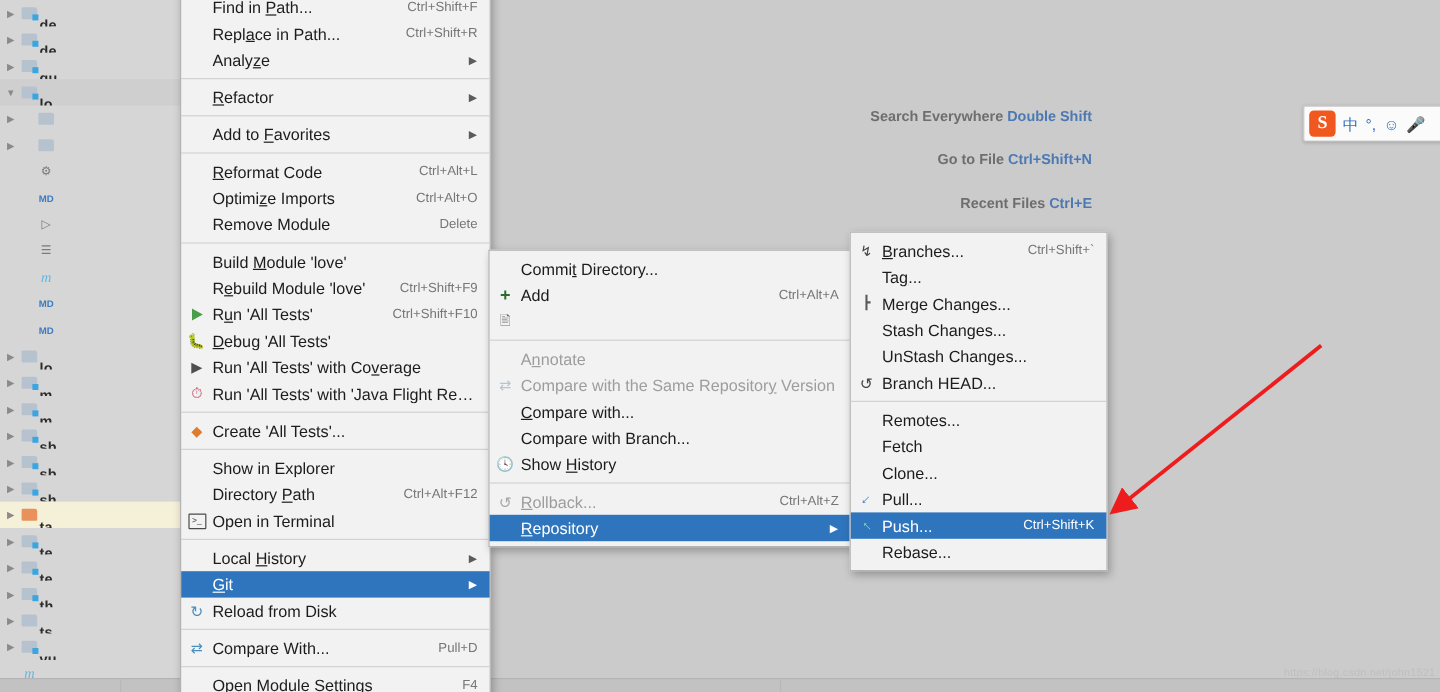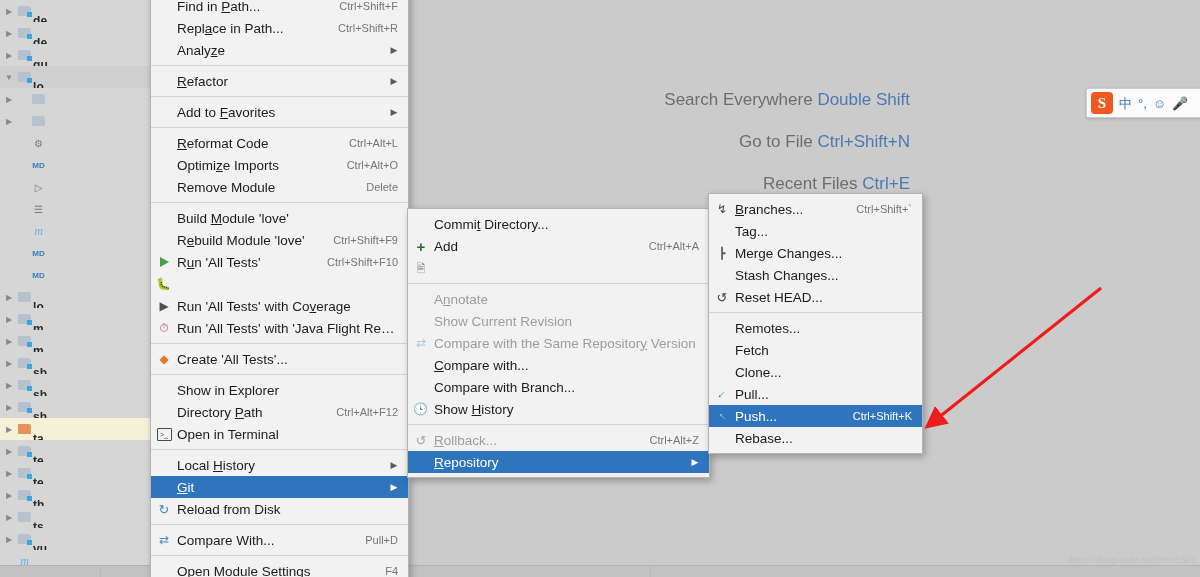"Search Everywhere Double Shift" .hint { font-size: 17px -> 12px; font-weight: none -> bold }
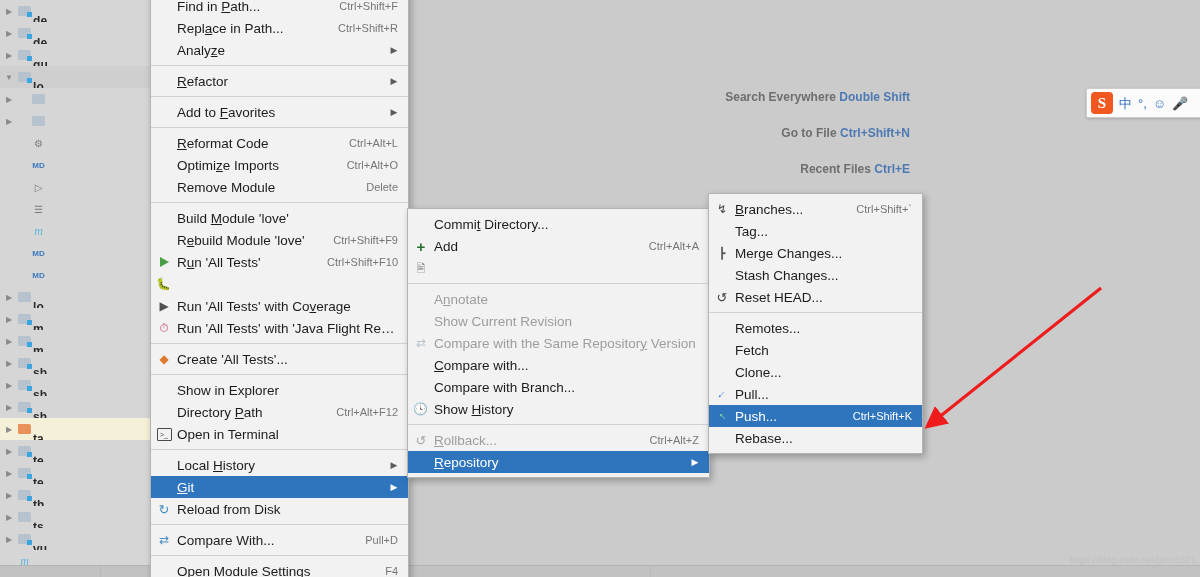"Debug 'All Tests'" span.mi-lbl { html: none -> <span><u>D</u>ebug 'All Tests'</span> }
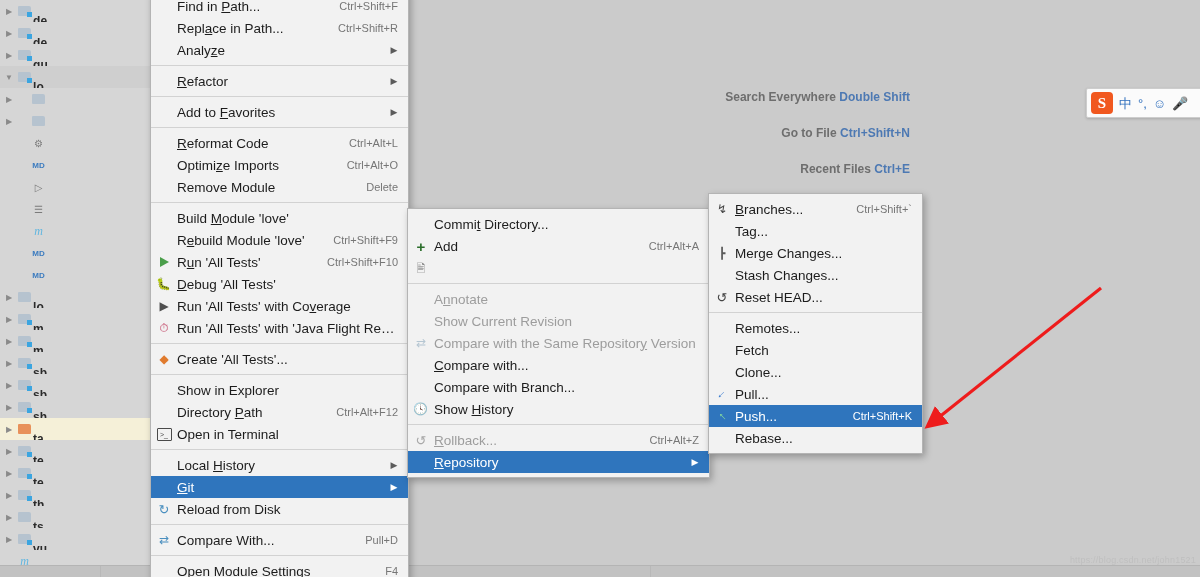"UnStash Changes..." div.mi-row { html: none -> <div> <span></span> <span>UnStash Changes...</span> </div> }
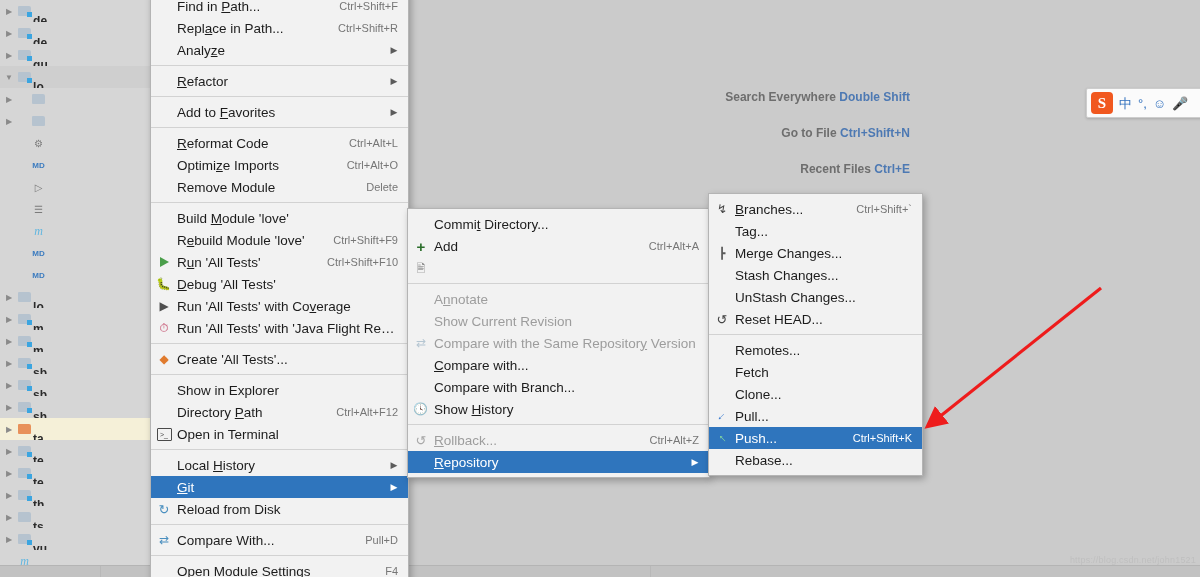"Show Current Revision" div.mi-row { html: <div> <span></span> <span>Show Current Revision</span> </div> -> none }
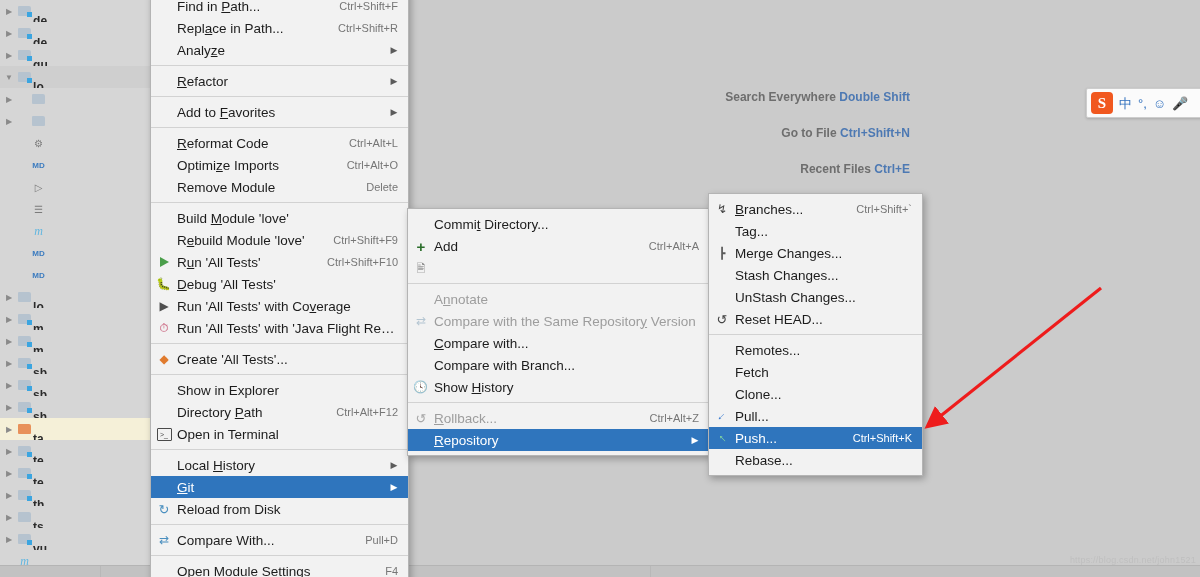"Reset HEAD..." span.mi-lbl { text: Reset -> Branch }
